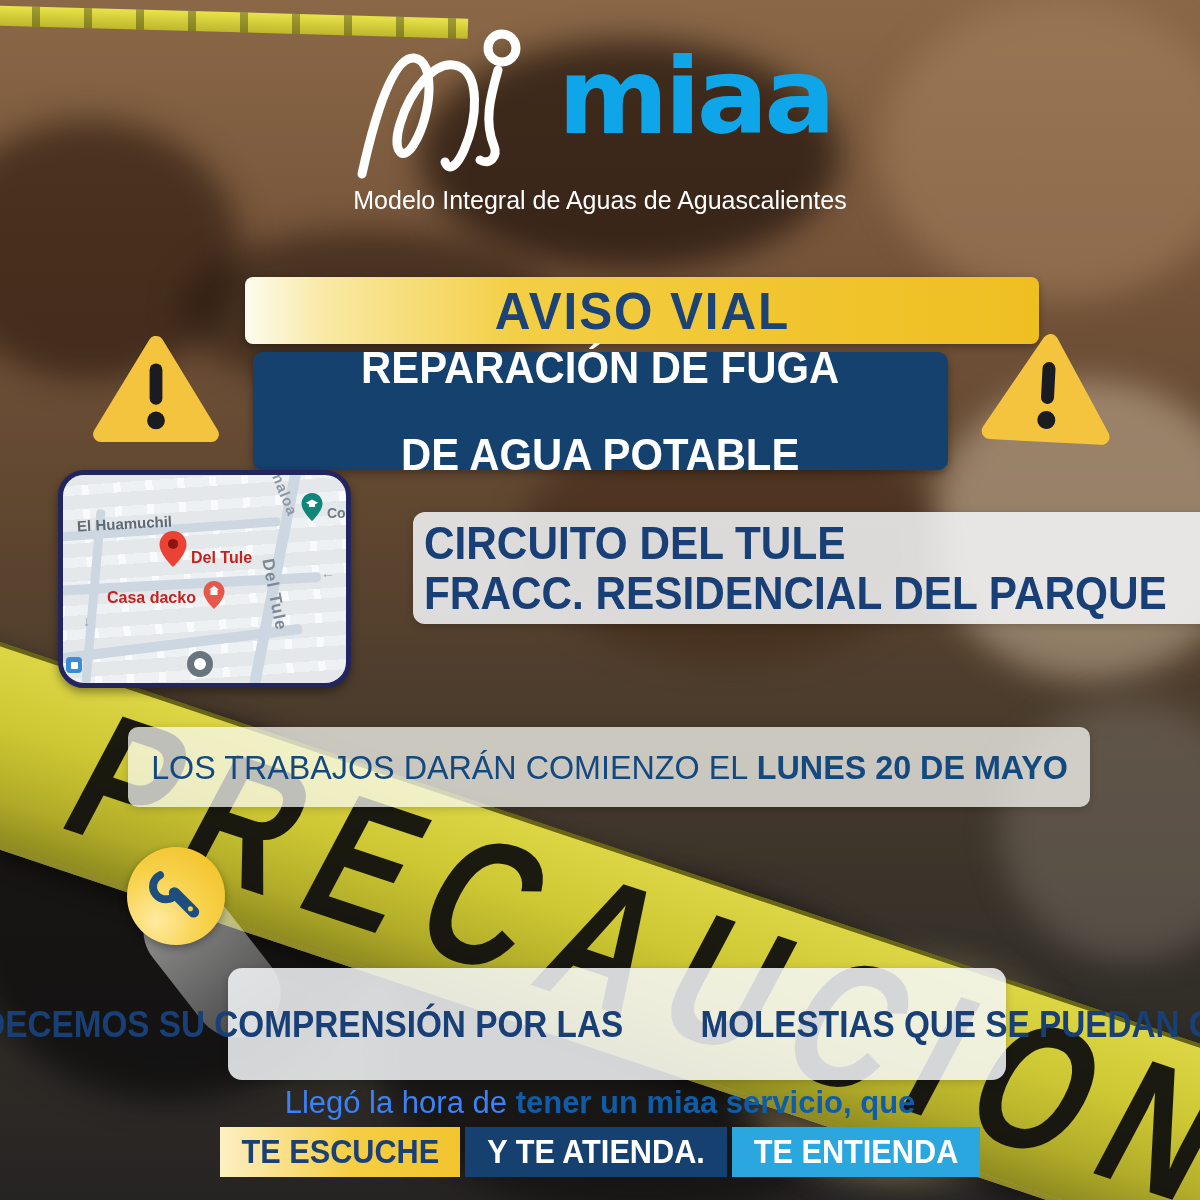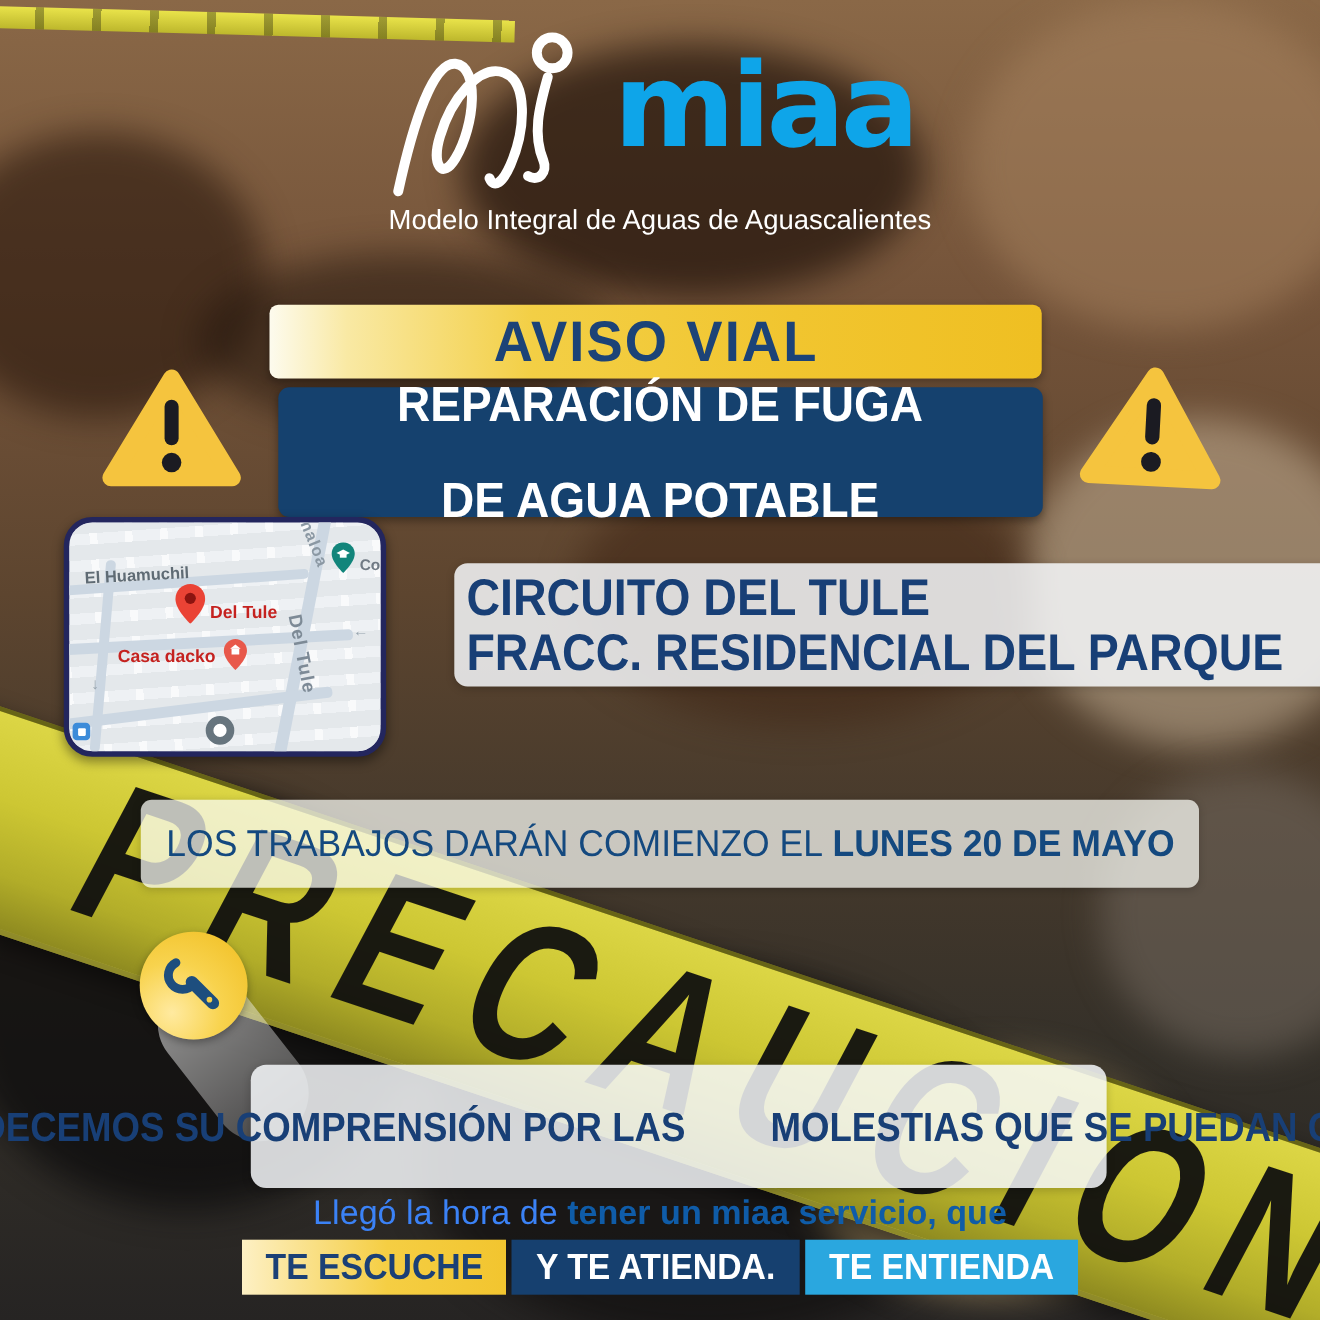"AVISO VIAL" .banner-gold { width: 702px -> 794px }
